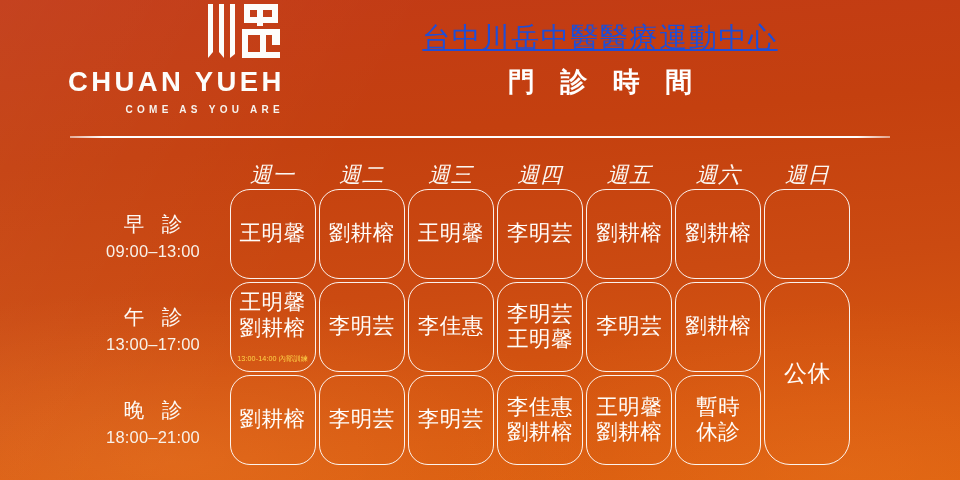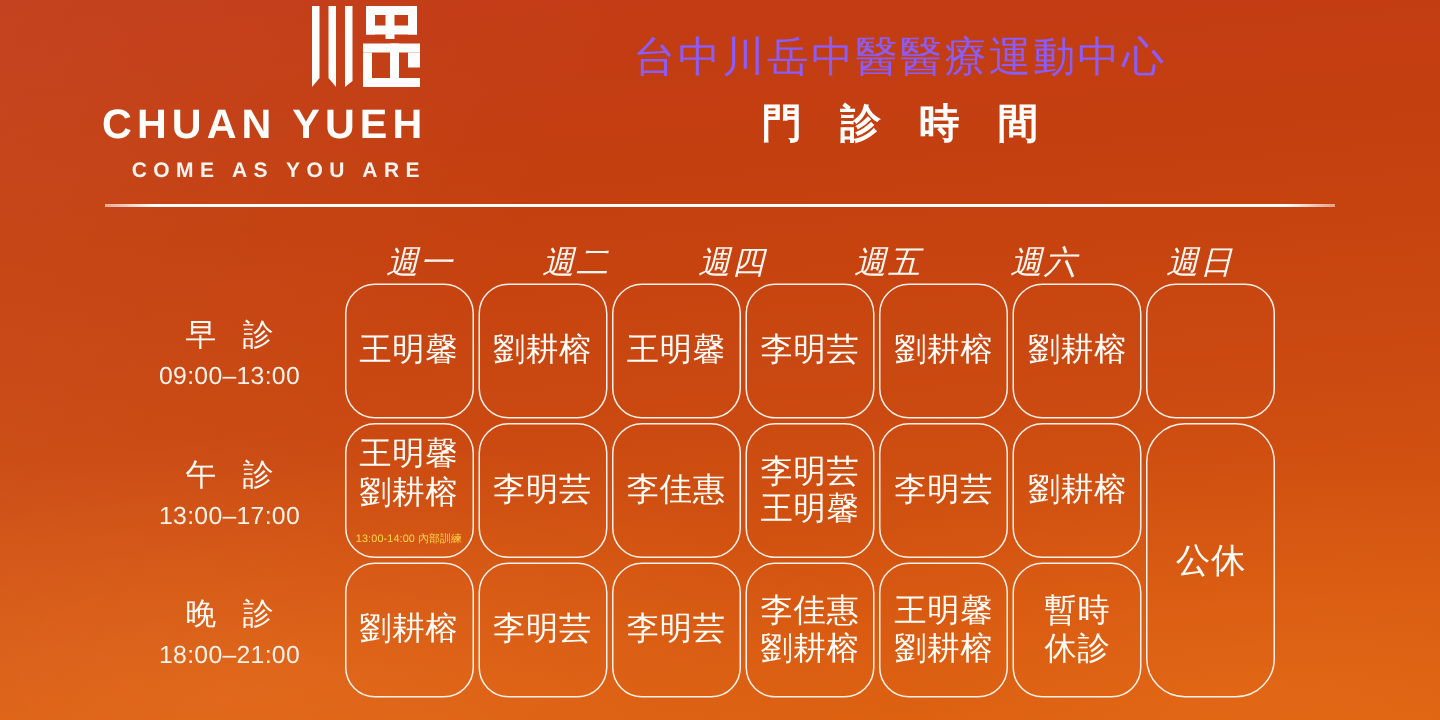"台中川岳中醫醫療運動中心" .title-main { color: #8b5cf6 -> #1d4ed8; text-decoration: none -> underline }
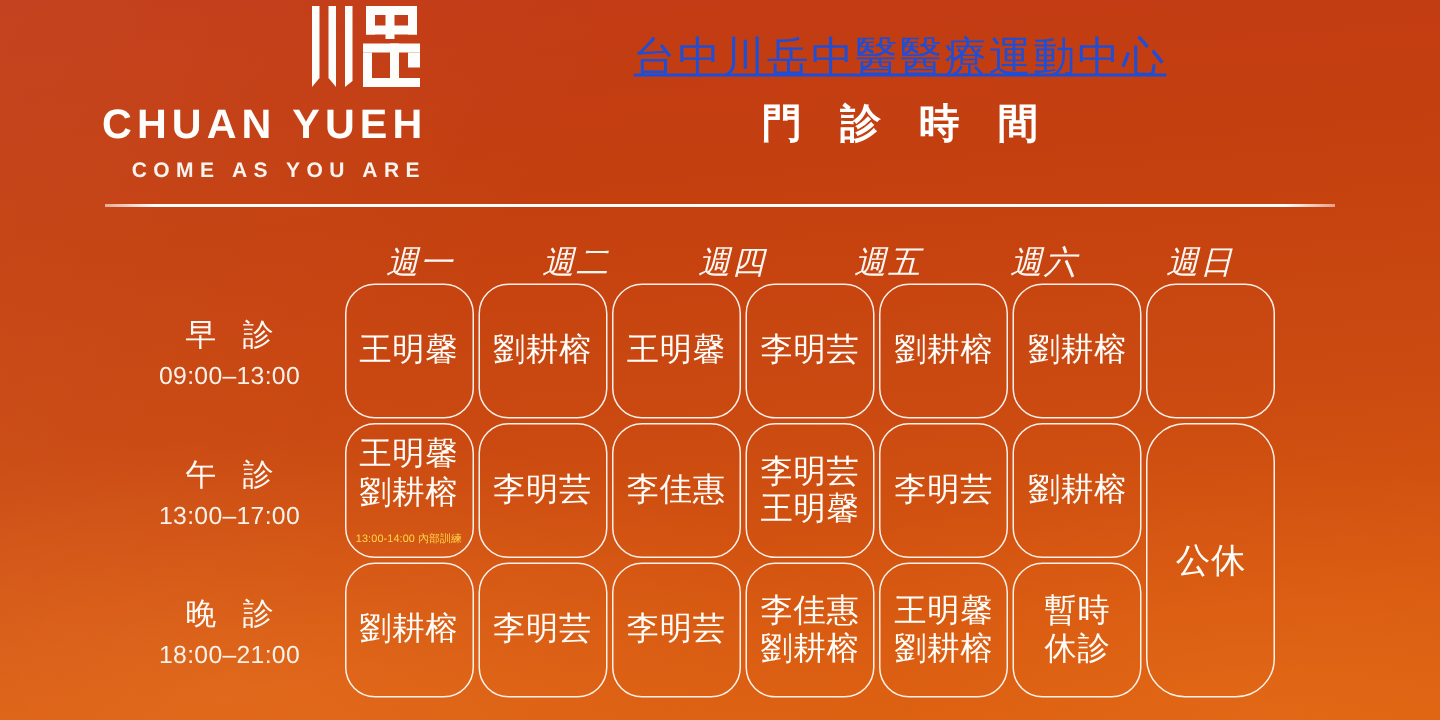"COME AS YOU ARE" .brand-tagline { font-size: 14px -> 10px }
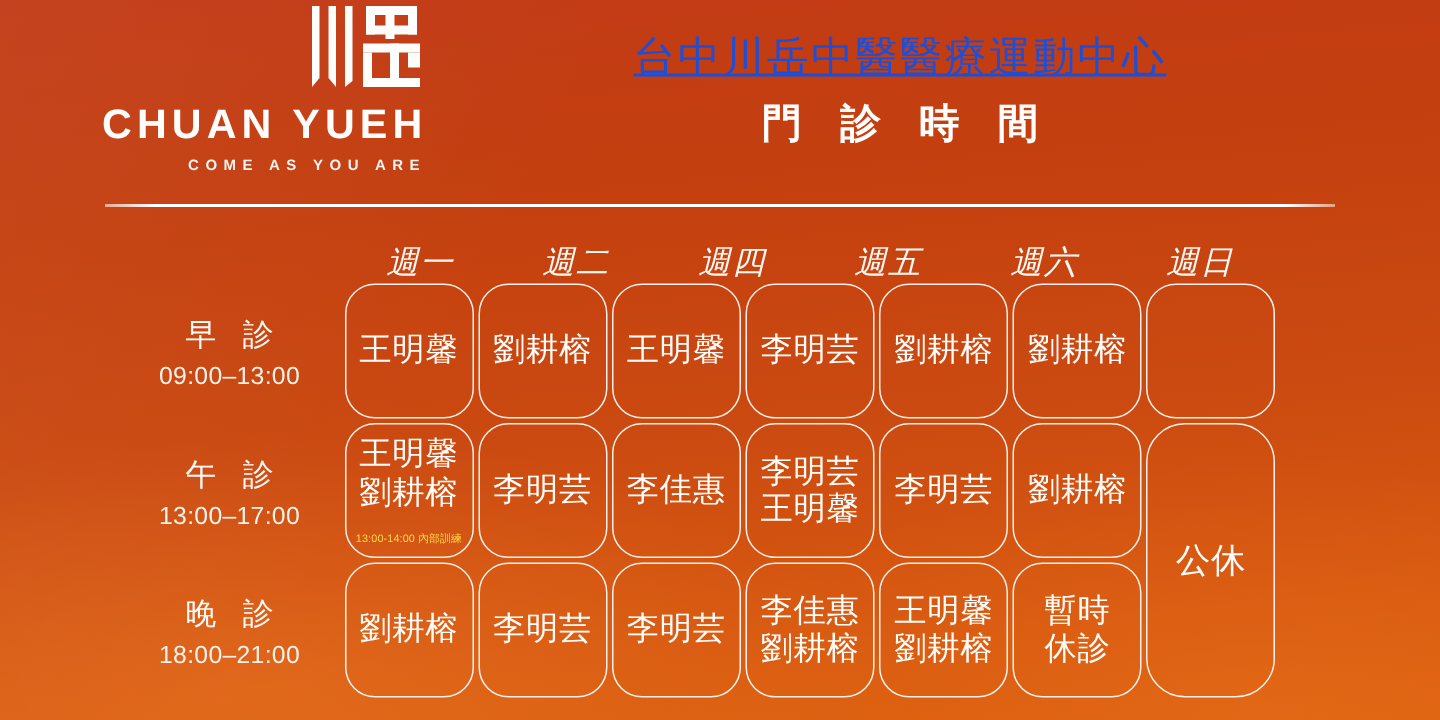"週三" div.day { html: none -> <div>週三</div> }
